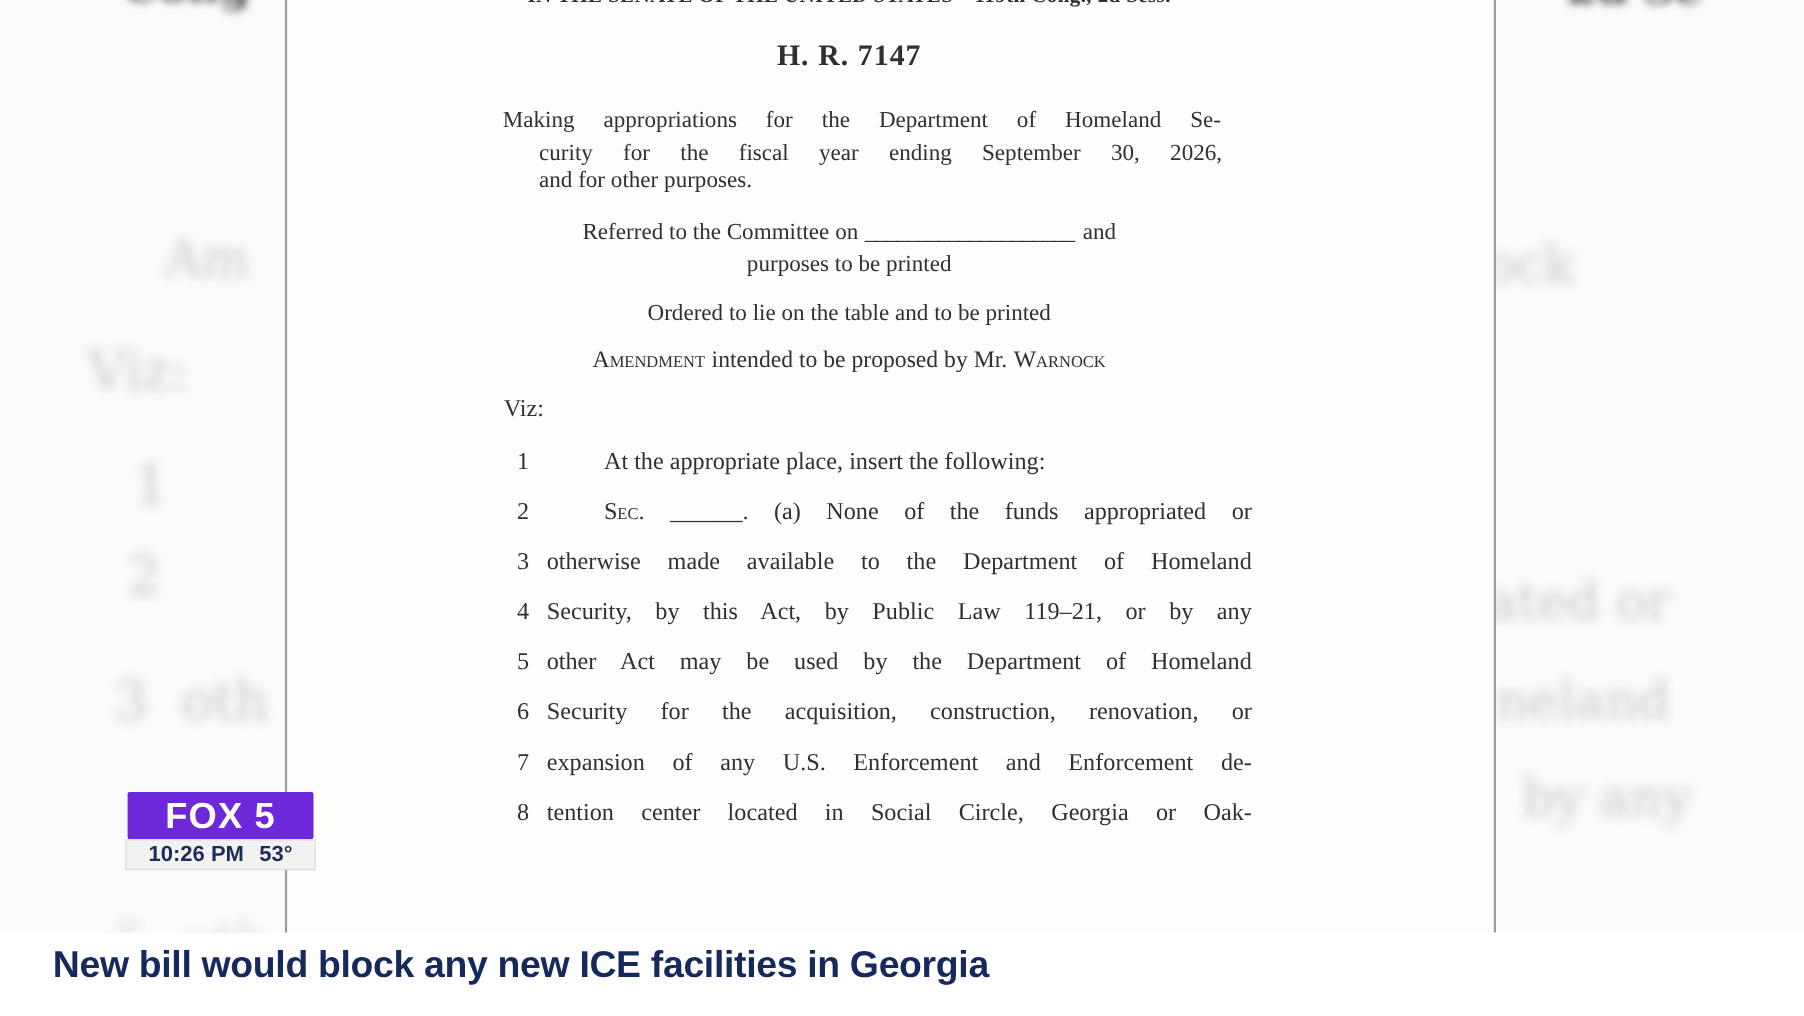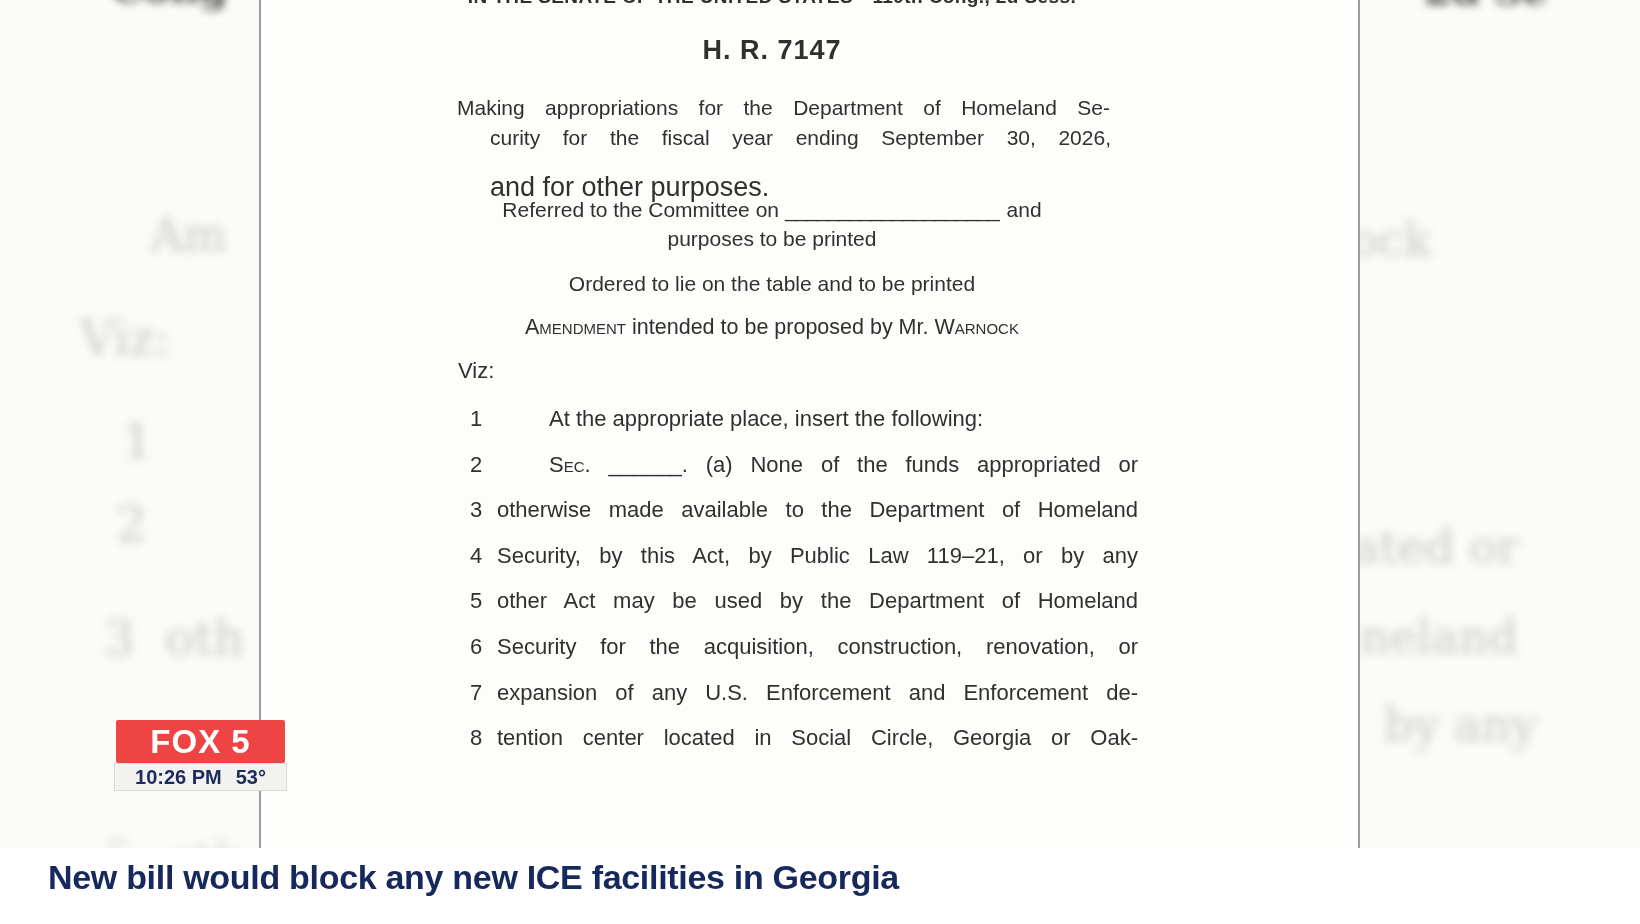"H. R. 7147" .doc { font-family: Liberation Sans, sans-serif -> Liberation Serif, serif }
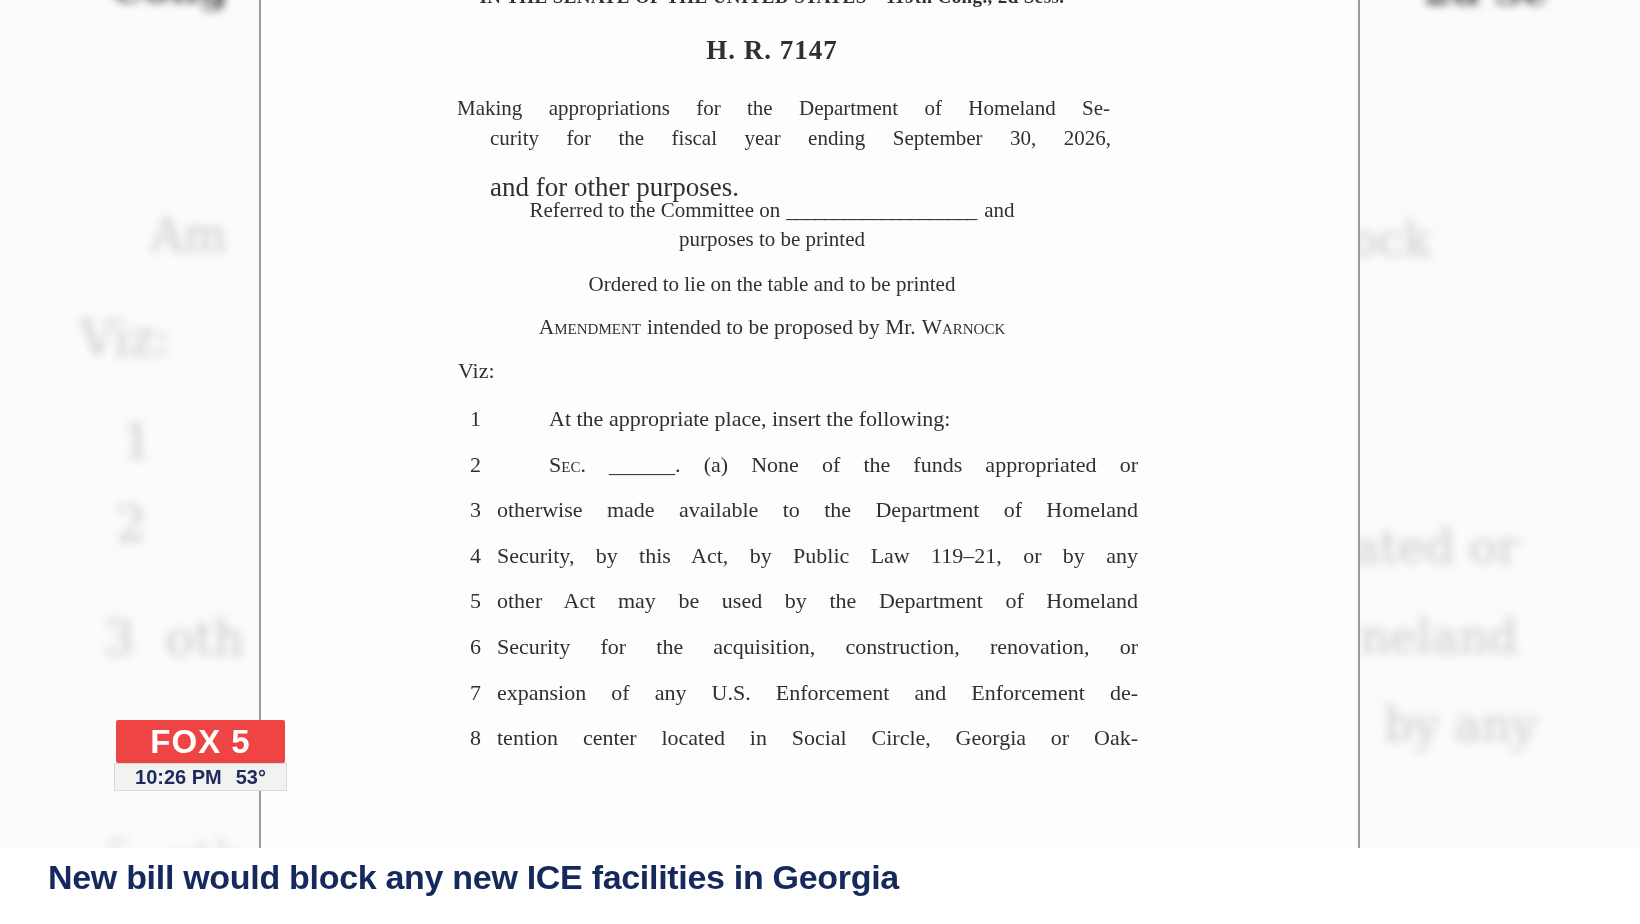"and for other purposes." .pre-3 { font-size: 27px -> 21px; top: 172px -> 151px }
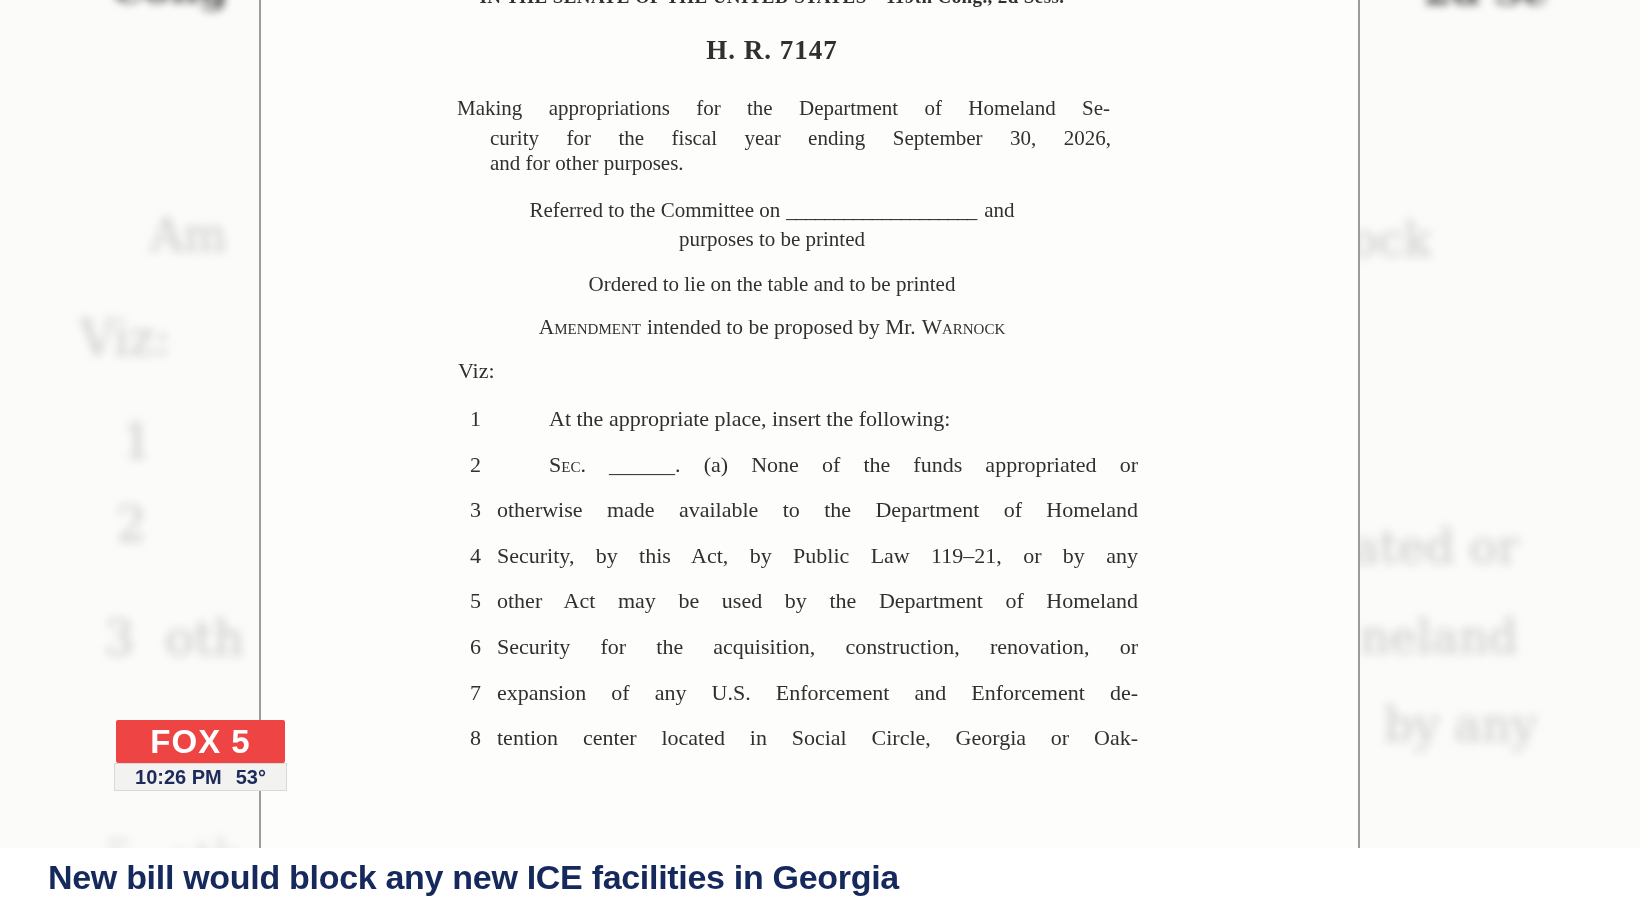"FOX 5" .bug-logo { background: #ef4444 -> #6d28d9 }
